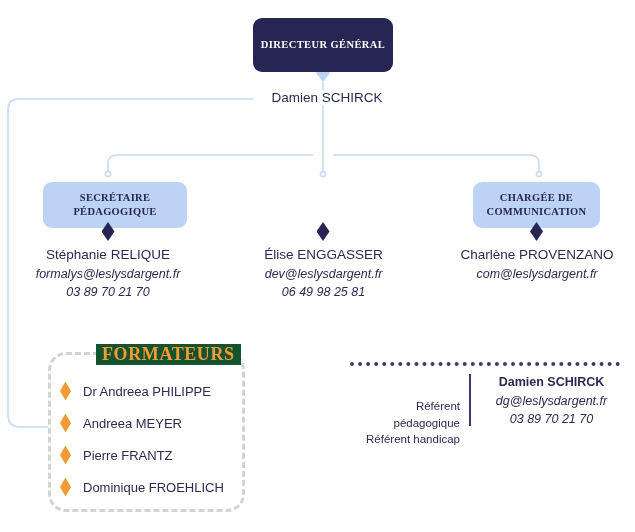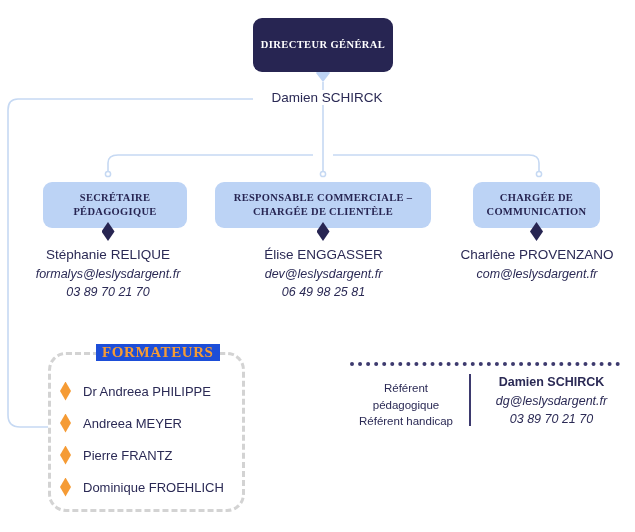"RESPONSABLE COMMERCIALE – CHARGÉE DE" div.role-box { html: <div> <span>RESPONSABLE COMMERCIALE – CHARGÉE DE CLIENTÈLE</span> </div> -> none }
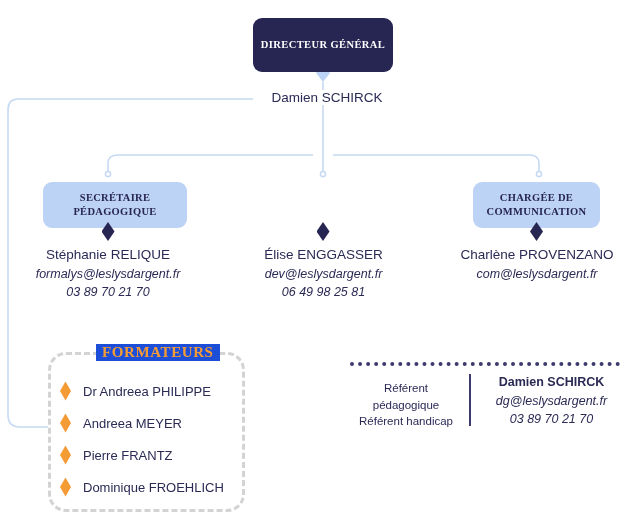"FORMATEURS" .trainers-title { background: #1d4ed8 -> #14532d; font-size: 15px -> 18px }
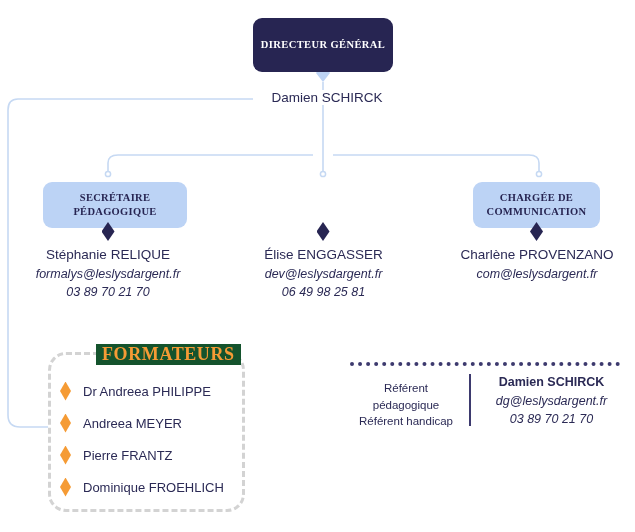"Référent pédagogique" .ref-left { text-align: center -> right; top: 380px -> 398px }
